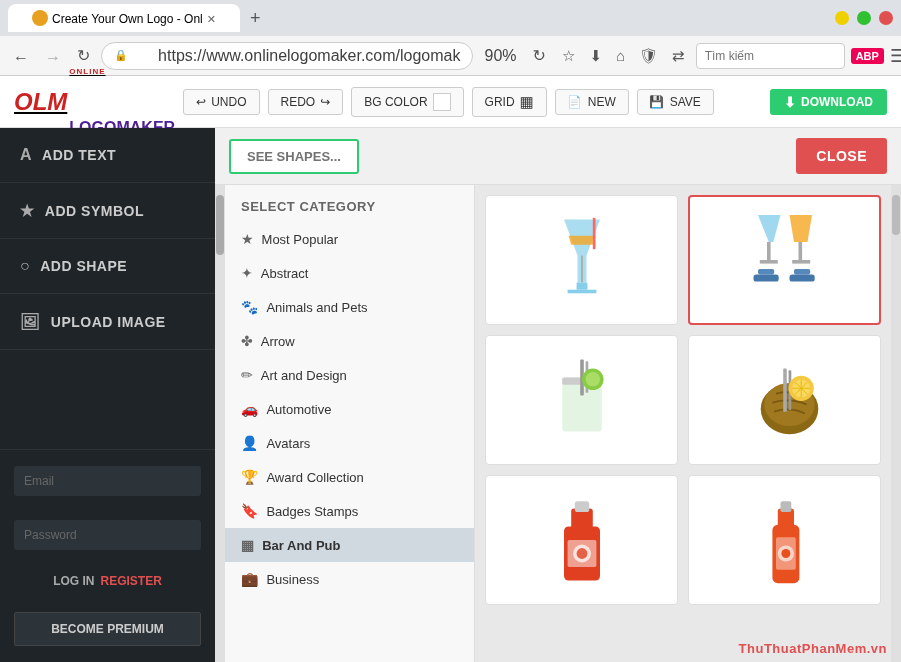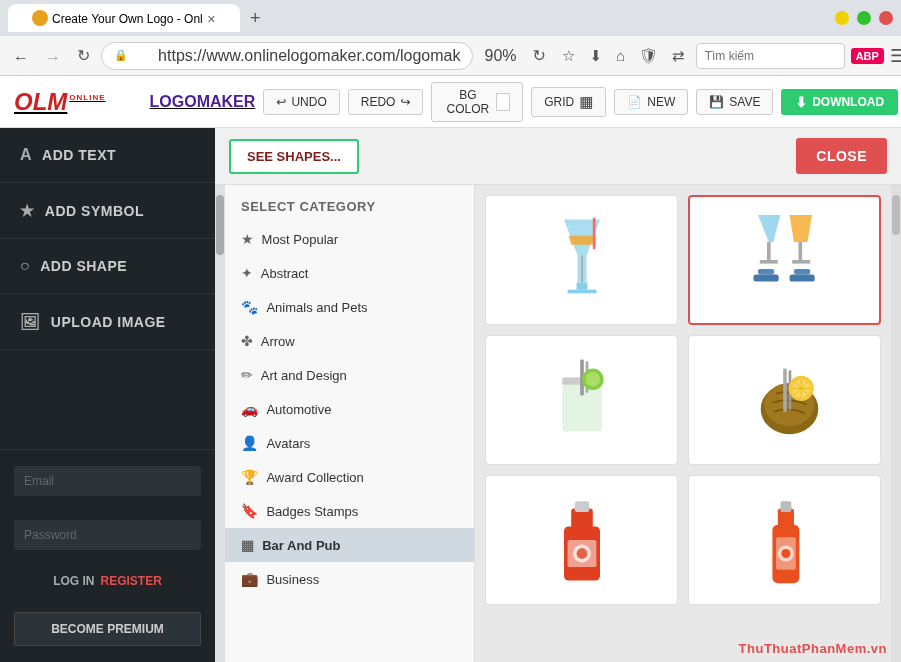"ONLINE" .logo-right { flex-direction: row -> column }
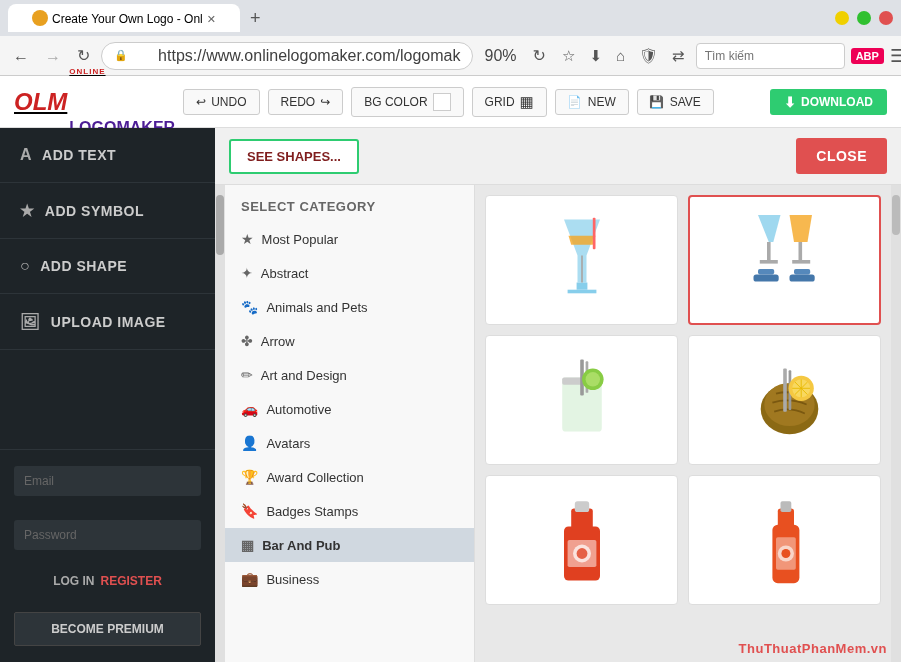"SEE SHAPES..." .see-shapes-btn { color: #7f1d1d -> #737373 }
